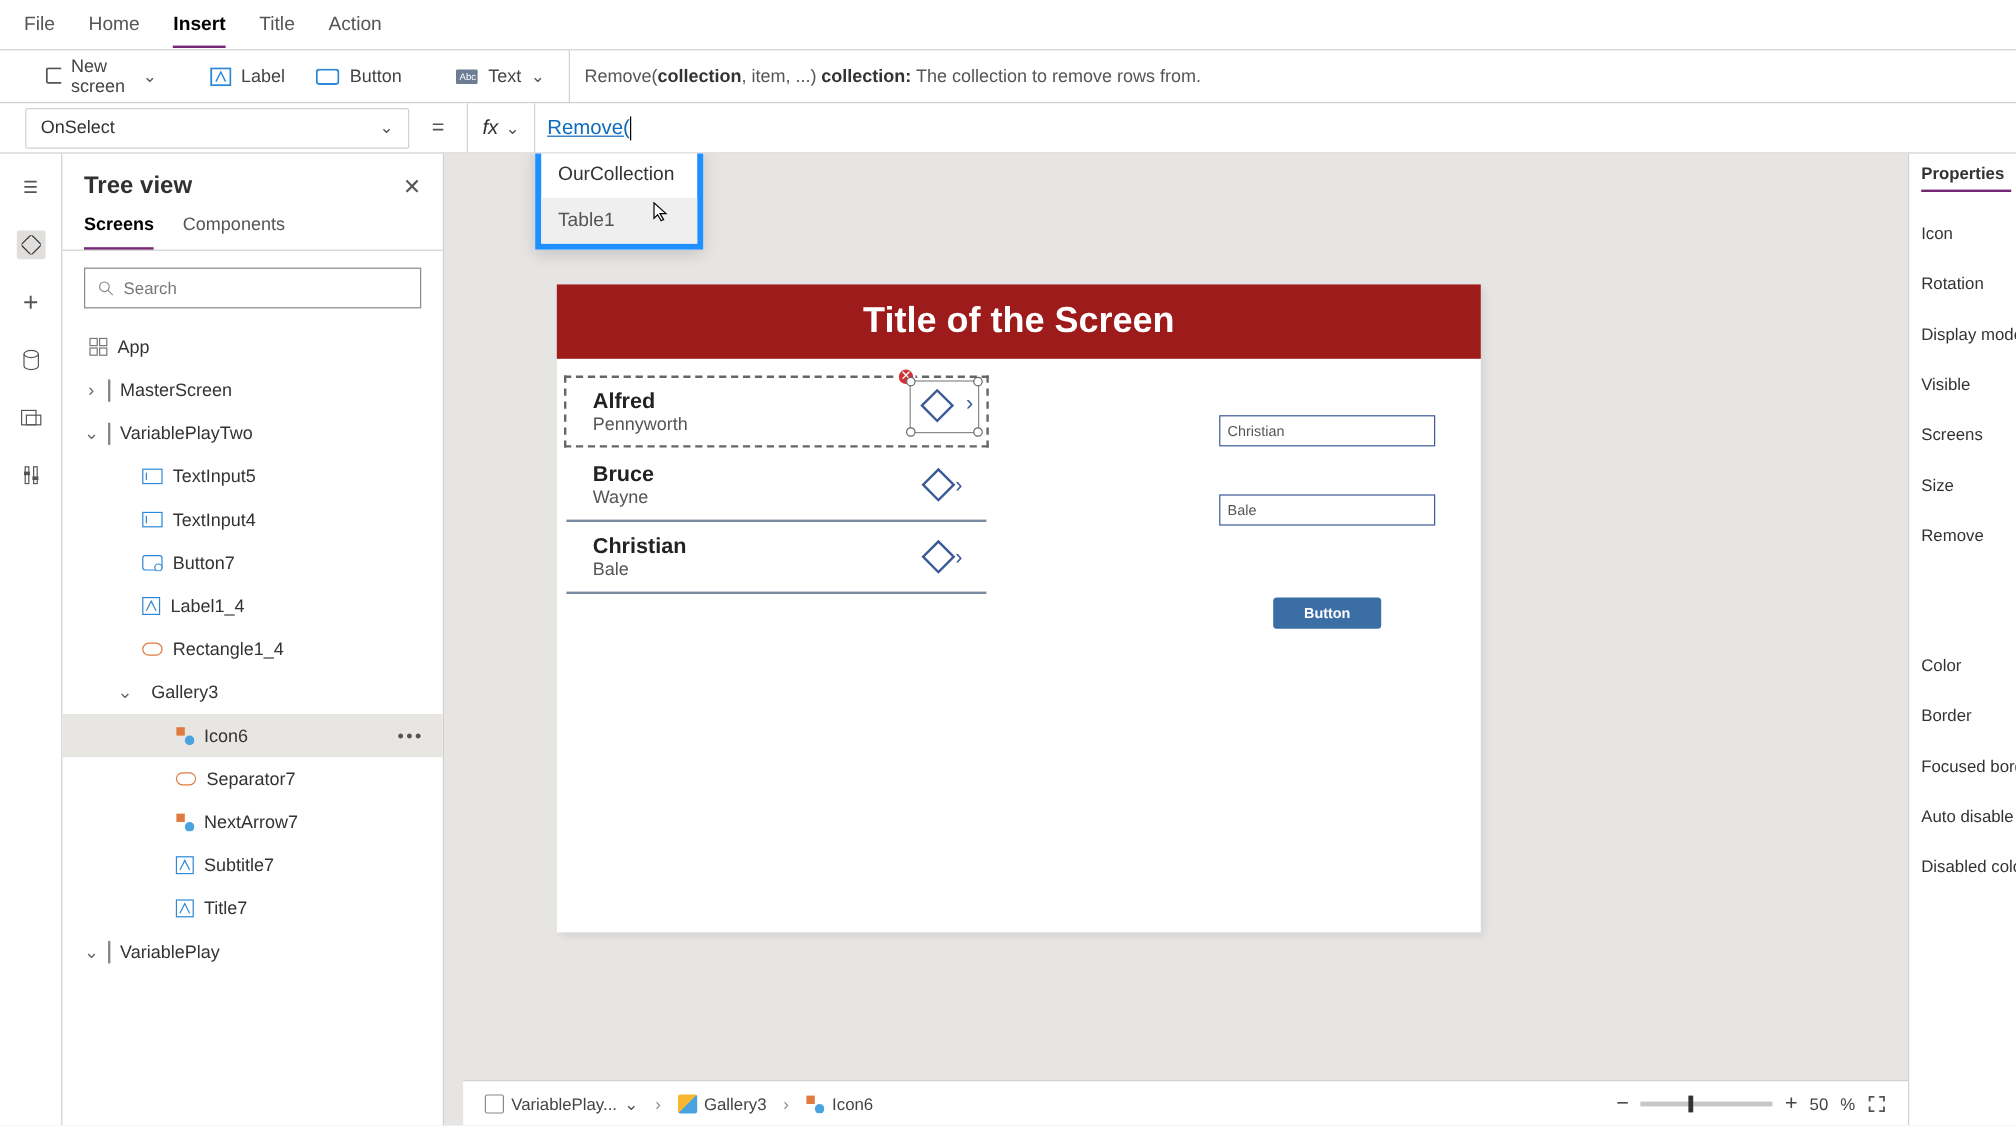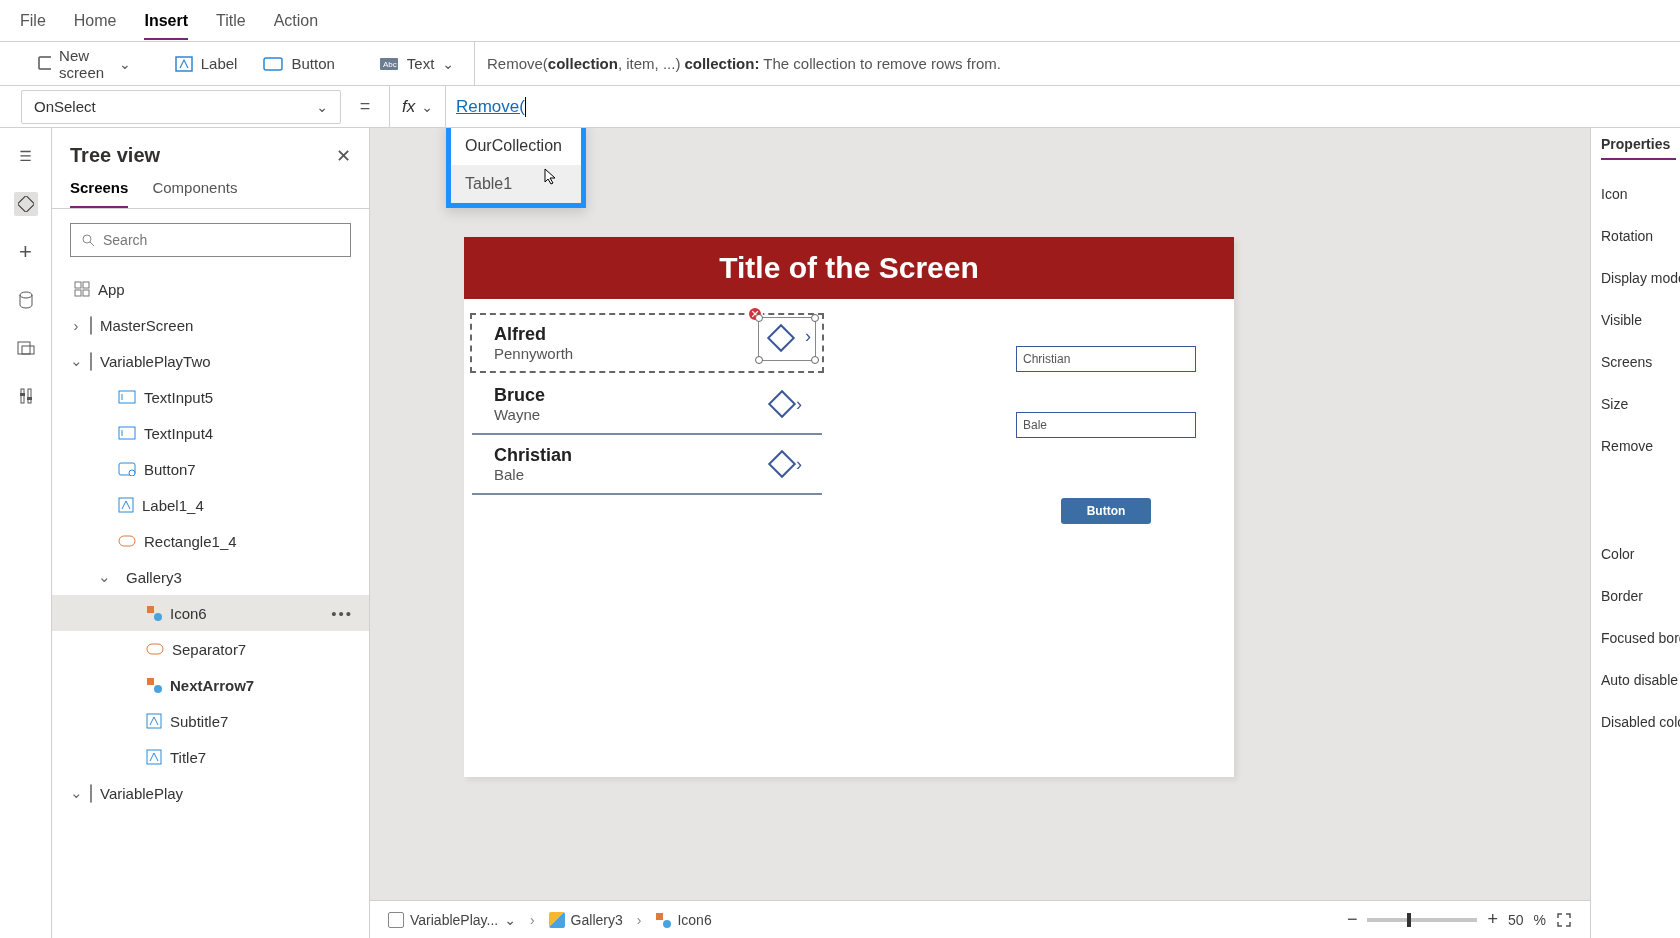"NextArrow7" div.tree-item { font-weight: bold -> none }
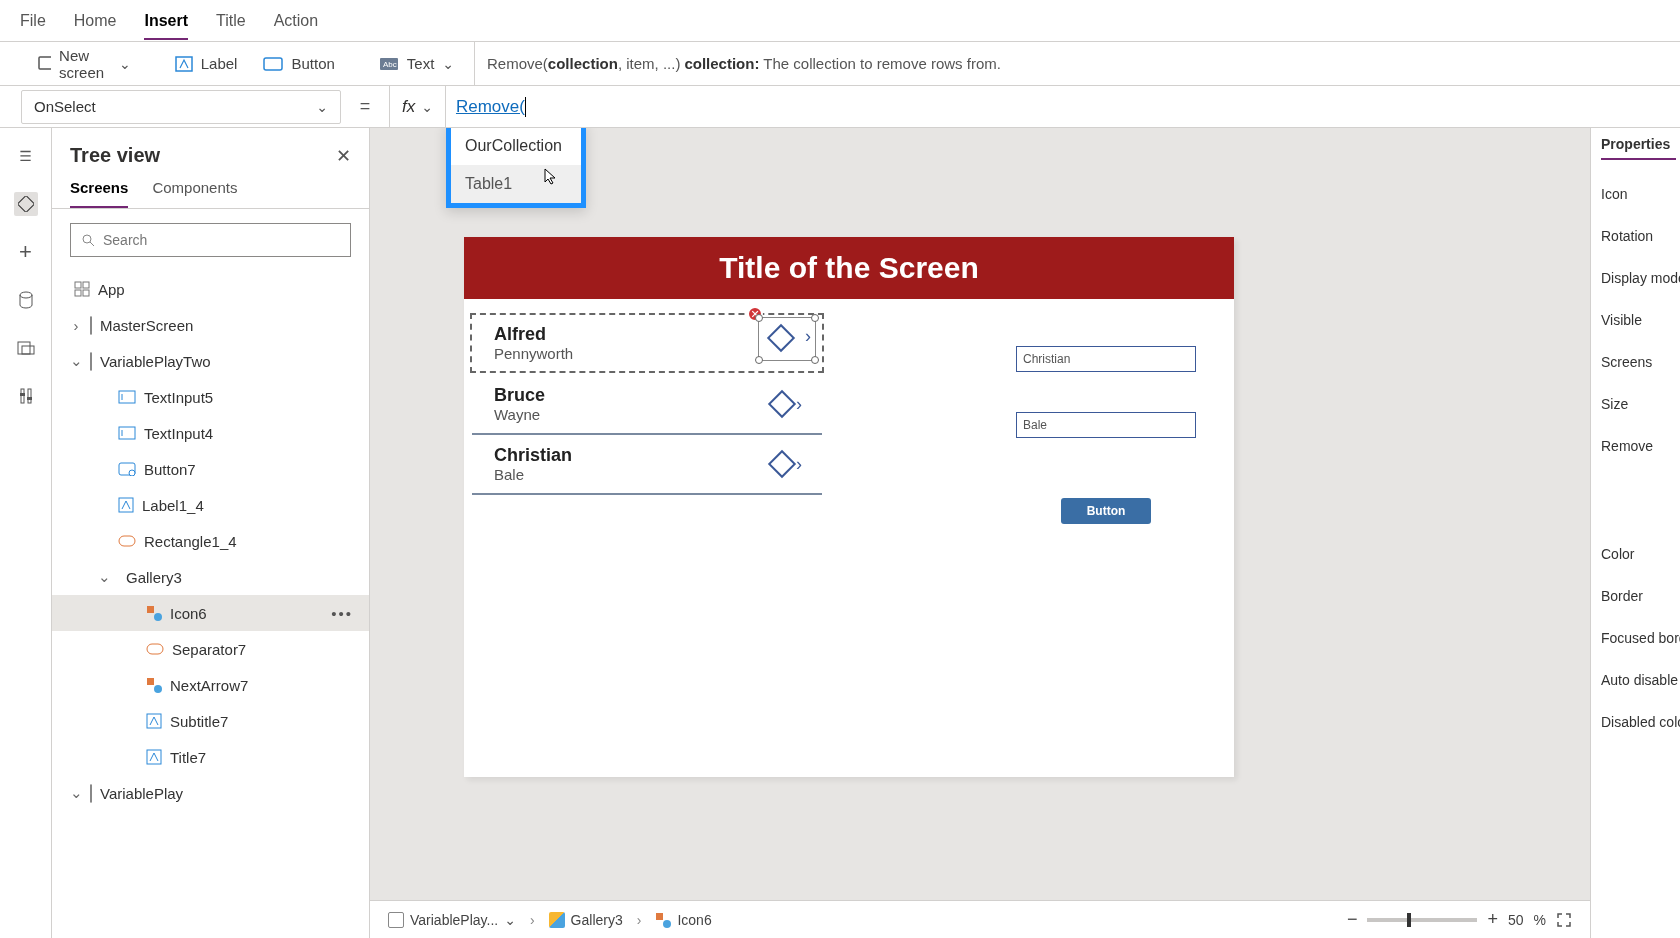"VariablePlay..." .canvas-footer { left: 0 -> 16px }
